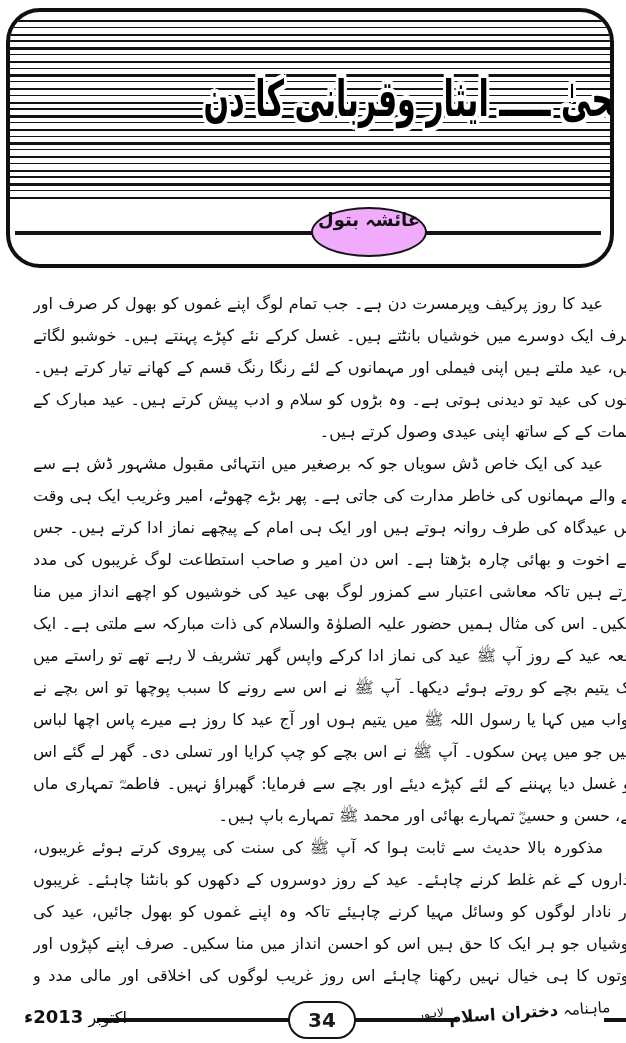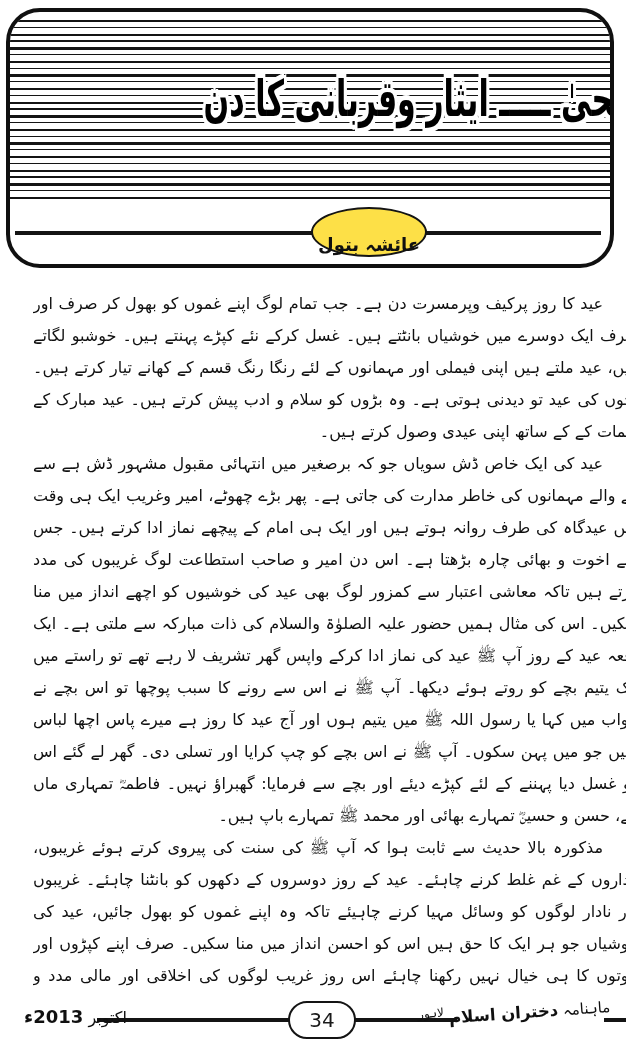"عائشہ بتول" .author-badge { align-items: flex-end -> flex-start; background: #fde047 -> #f0abfc }
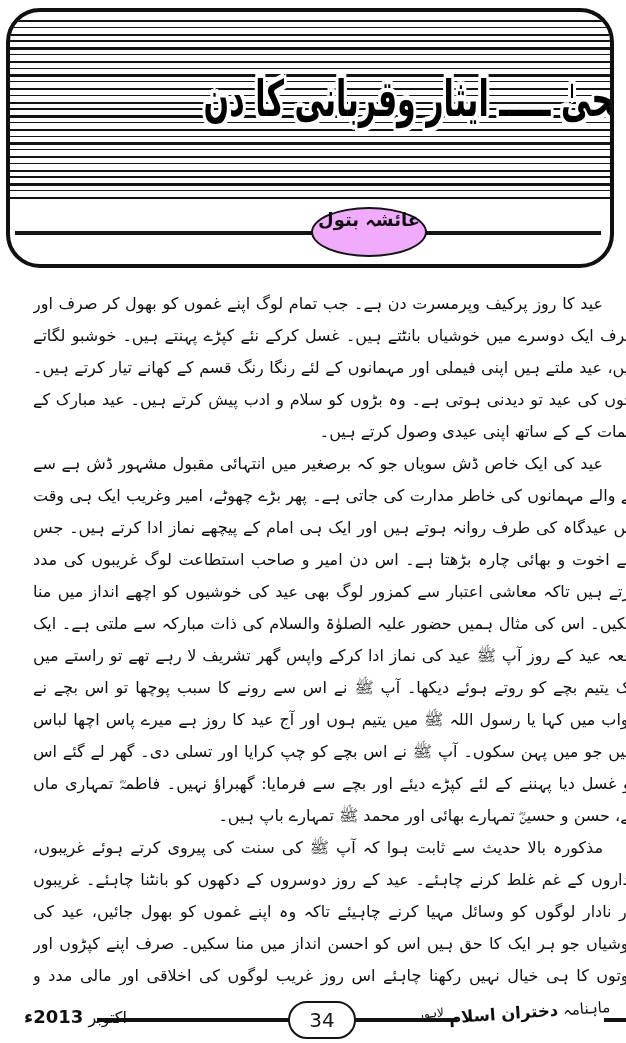"34" .page-badge { font-weight: none -> bold }
